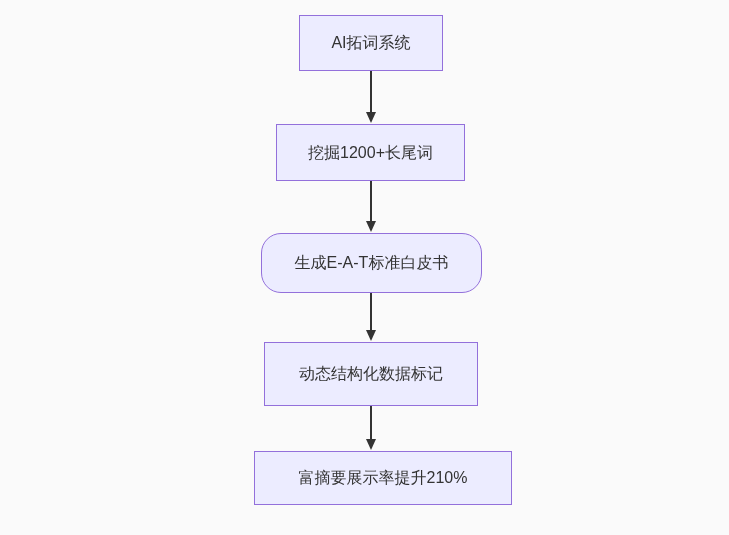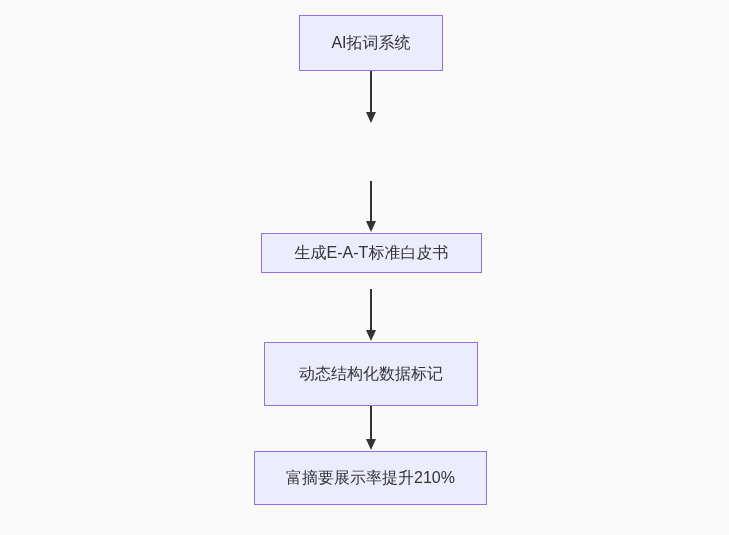"挖掘1200+长尾词" div.node { html: none -> <div> <span>挖掘1200+长尾词</span> </div> }
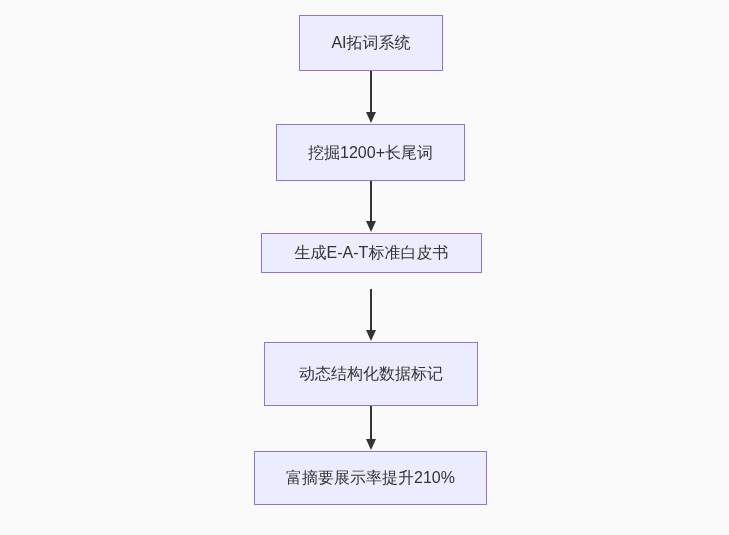"生成E-A-T标准白皮书" .n3 { border-radius: none -> 20px; height: 40px -> 60px }
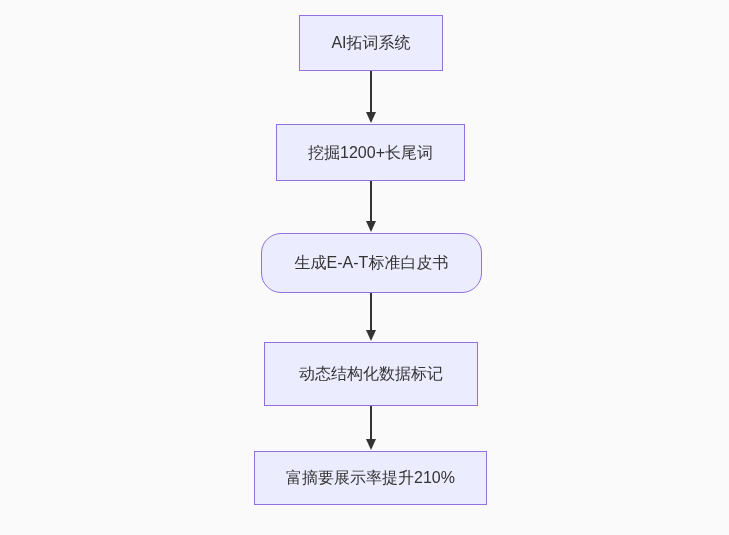"富摘要展示率提升210%" .n5 { width: 233px -> 258px }
